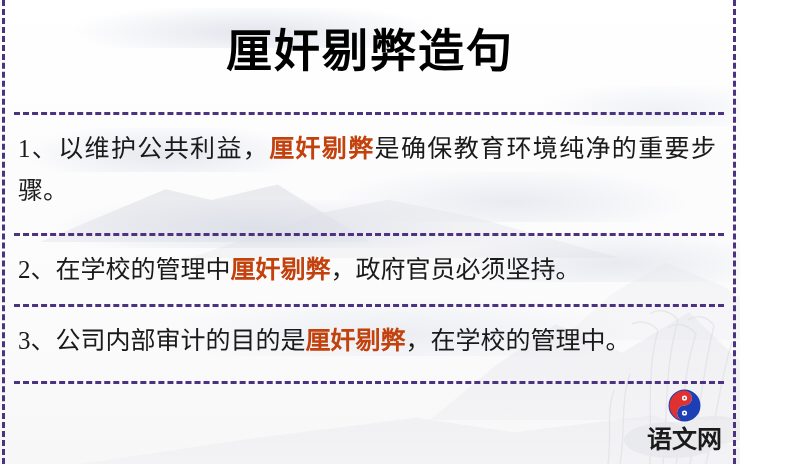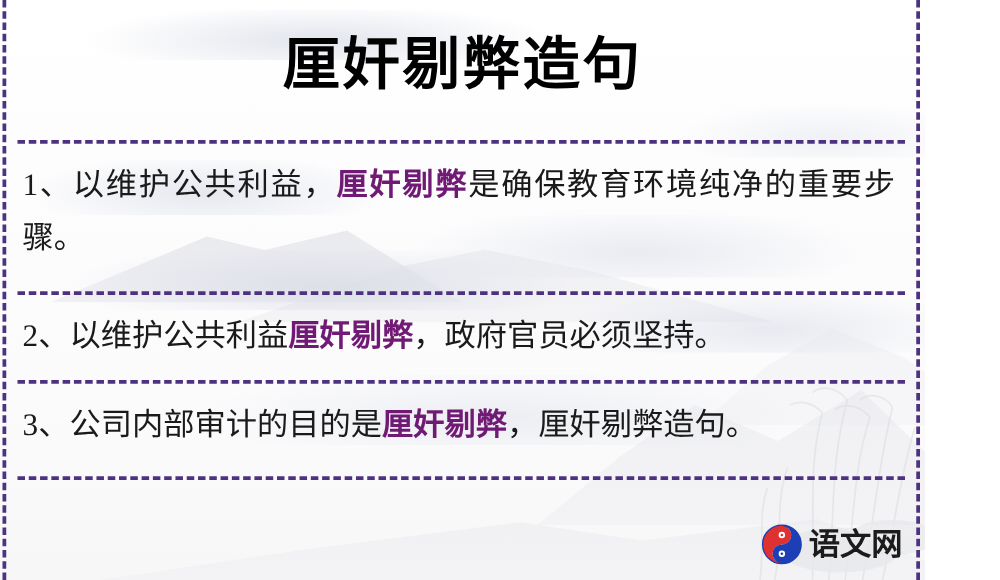"厘奸剔弊" .sentence .idiom { color: #701a75 -> #c2410c }
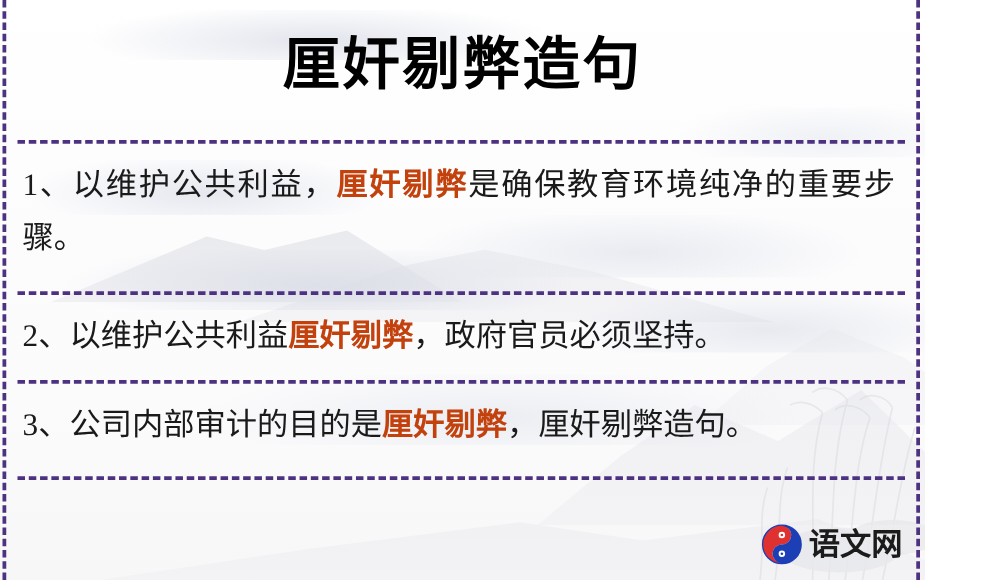"以维护公共利益" span { text: 以维护公共利益 -> 在学校的管理中 }
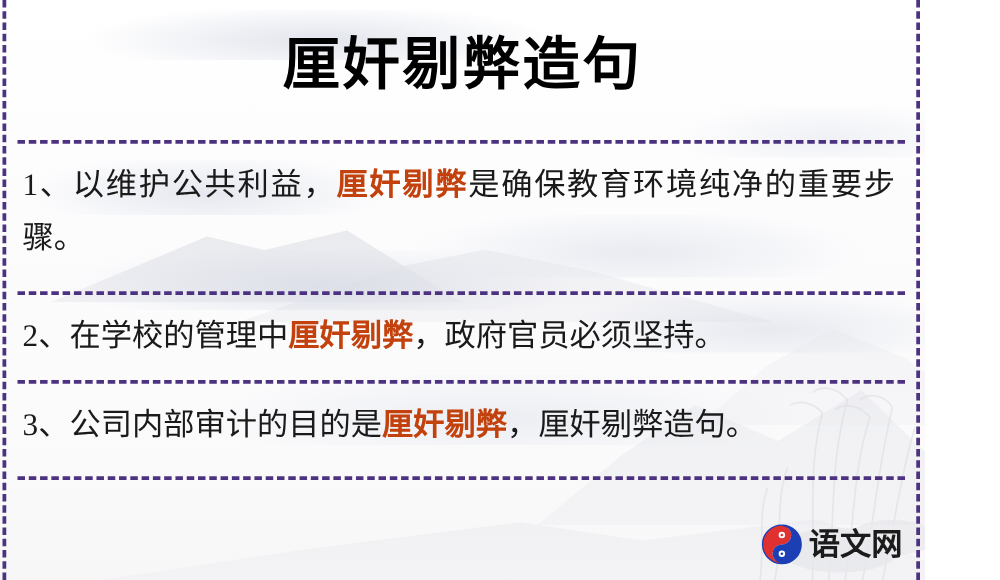"，厘奸剔弊造句。" span { text: 厘奸剔弊造句 -> 在学校的管理中 }
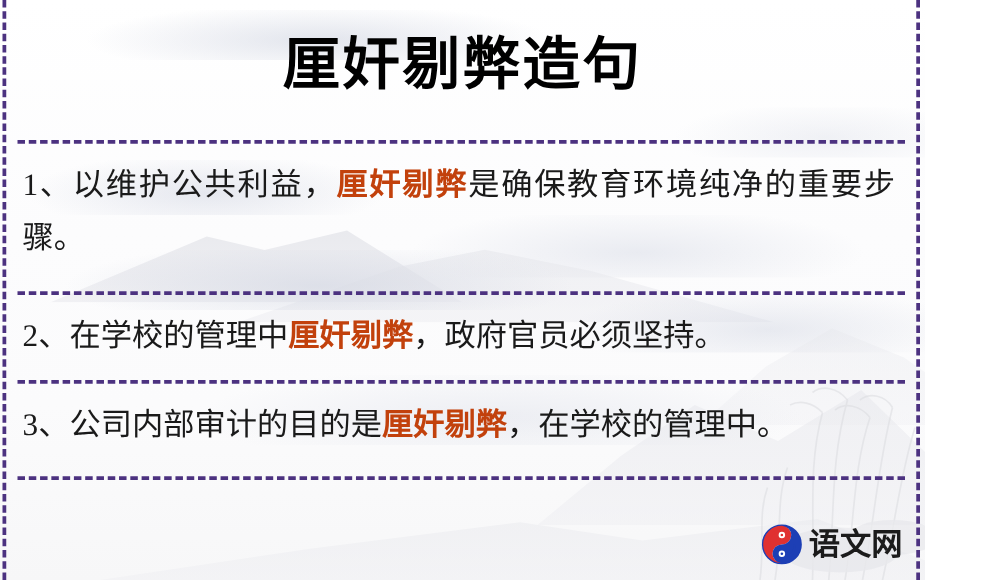"语文网" .logo { flex-direction: none -> column }
